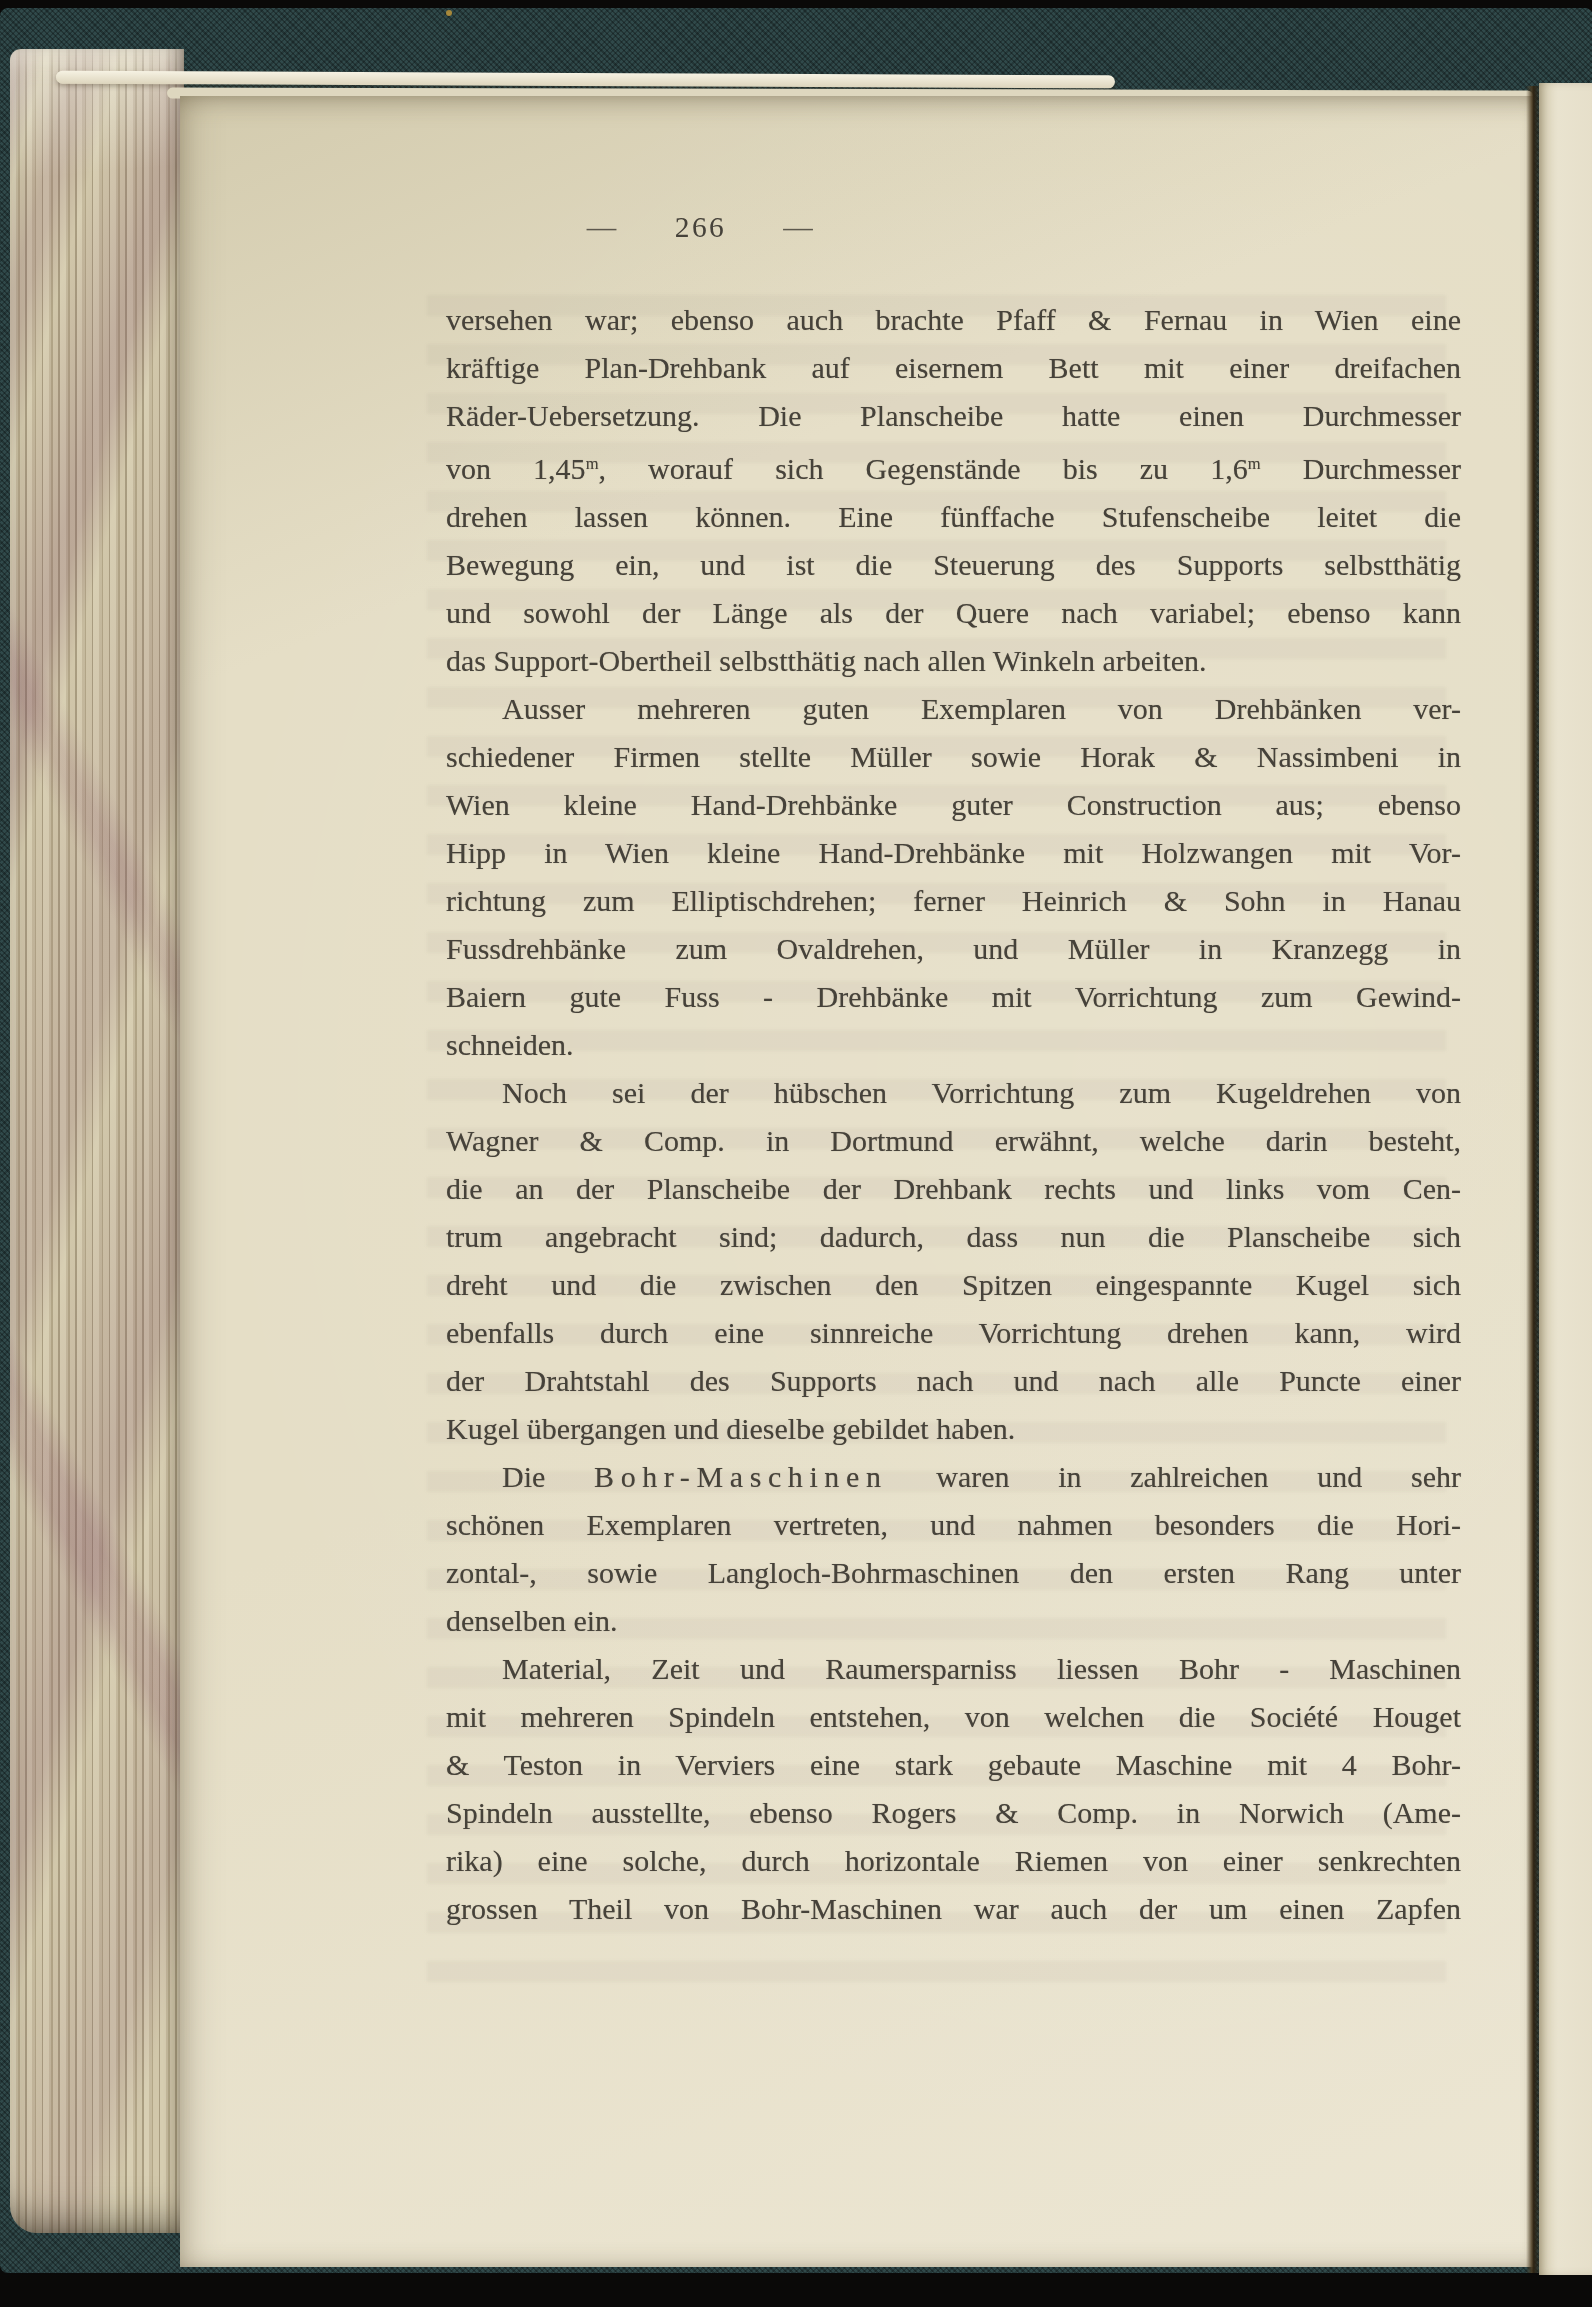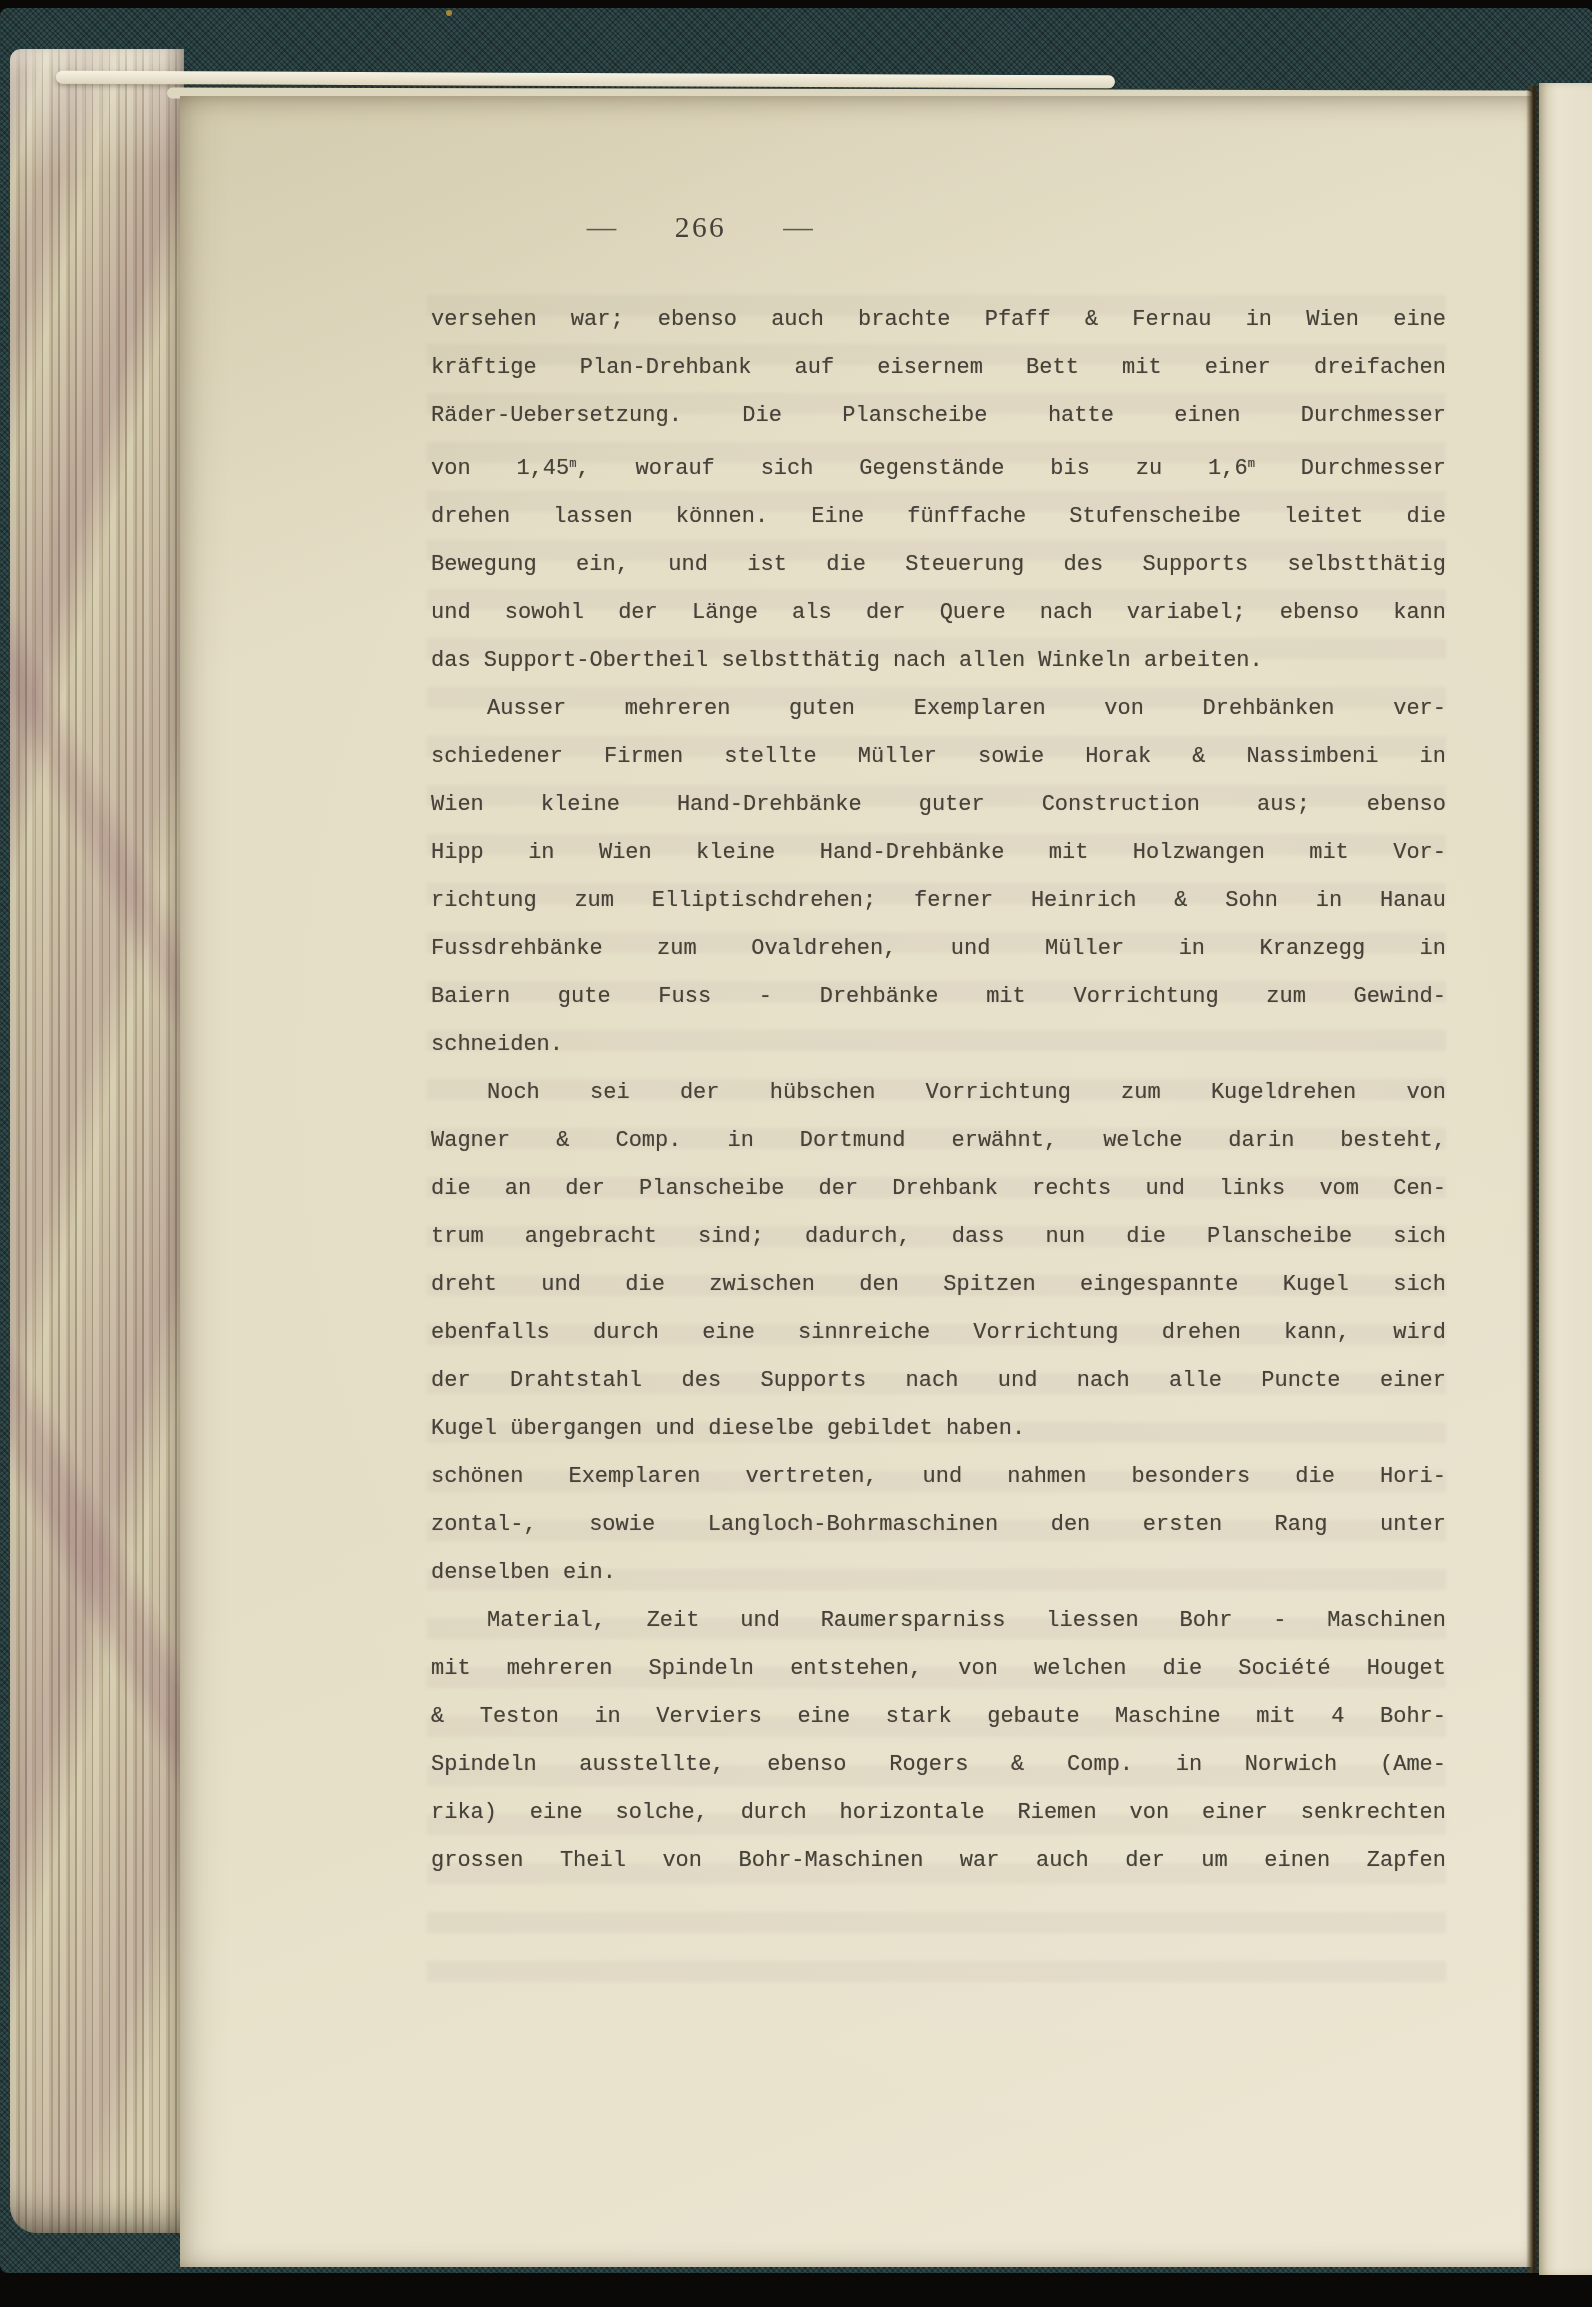"versehen war; ebenso auch brachte" .text-block { font-family: Liberation Mono, monospace -> none; font-size: 22px -> 30px; left: 431px -> 446px }
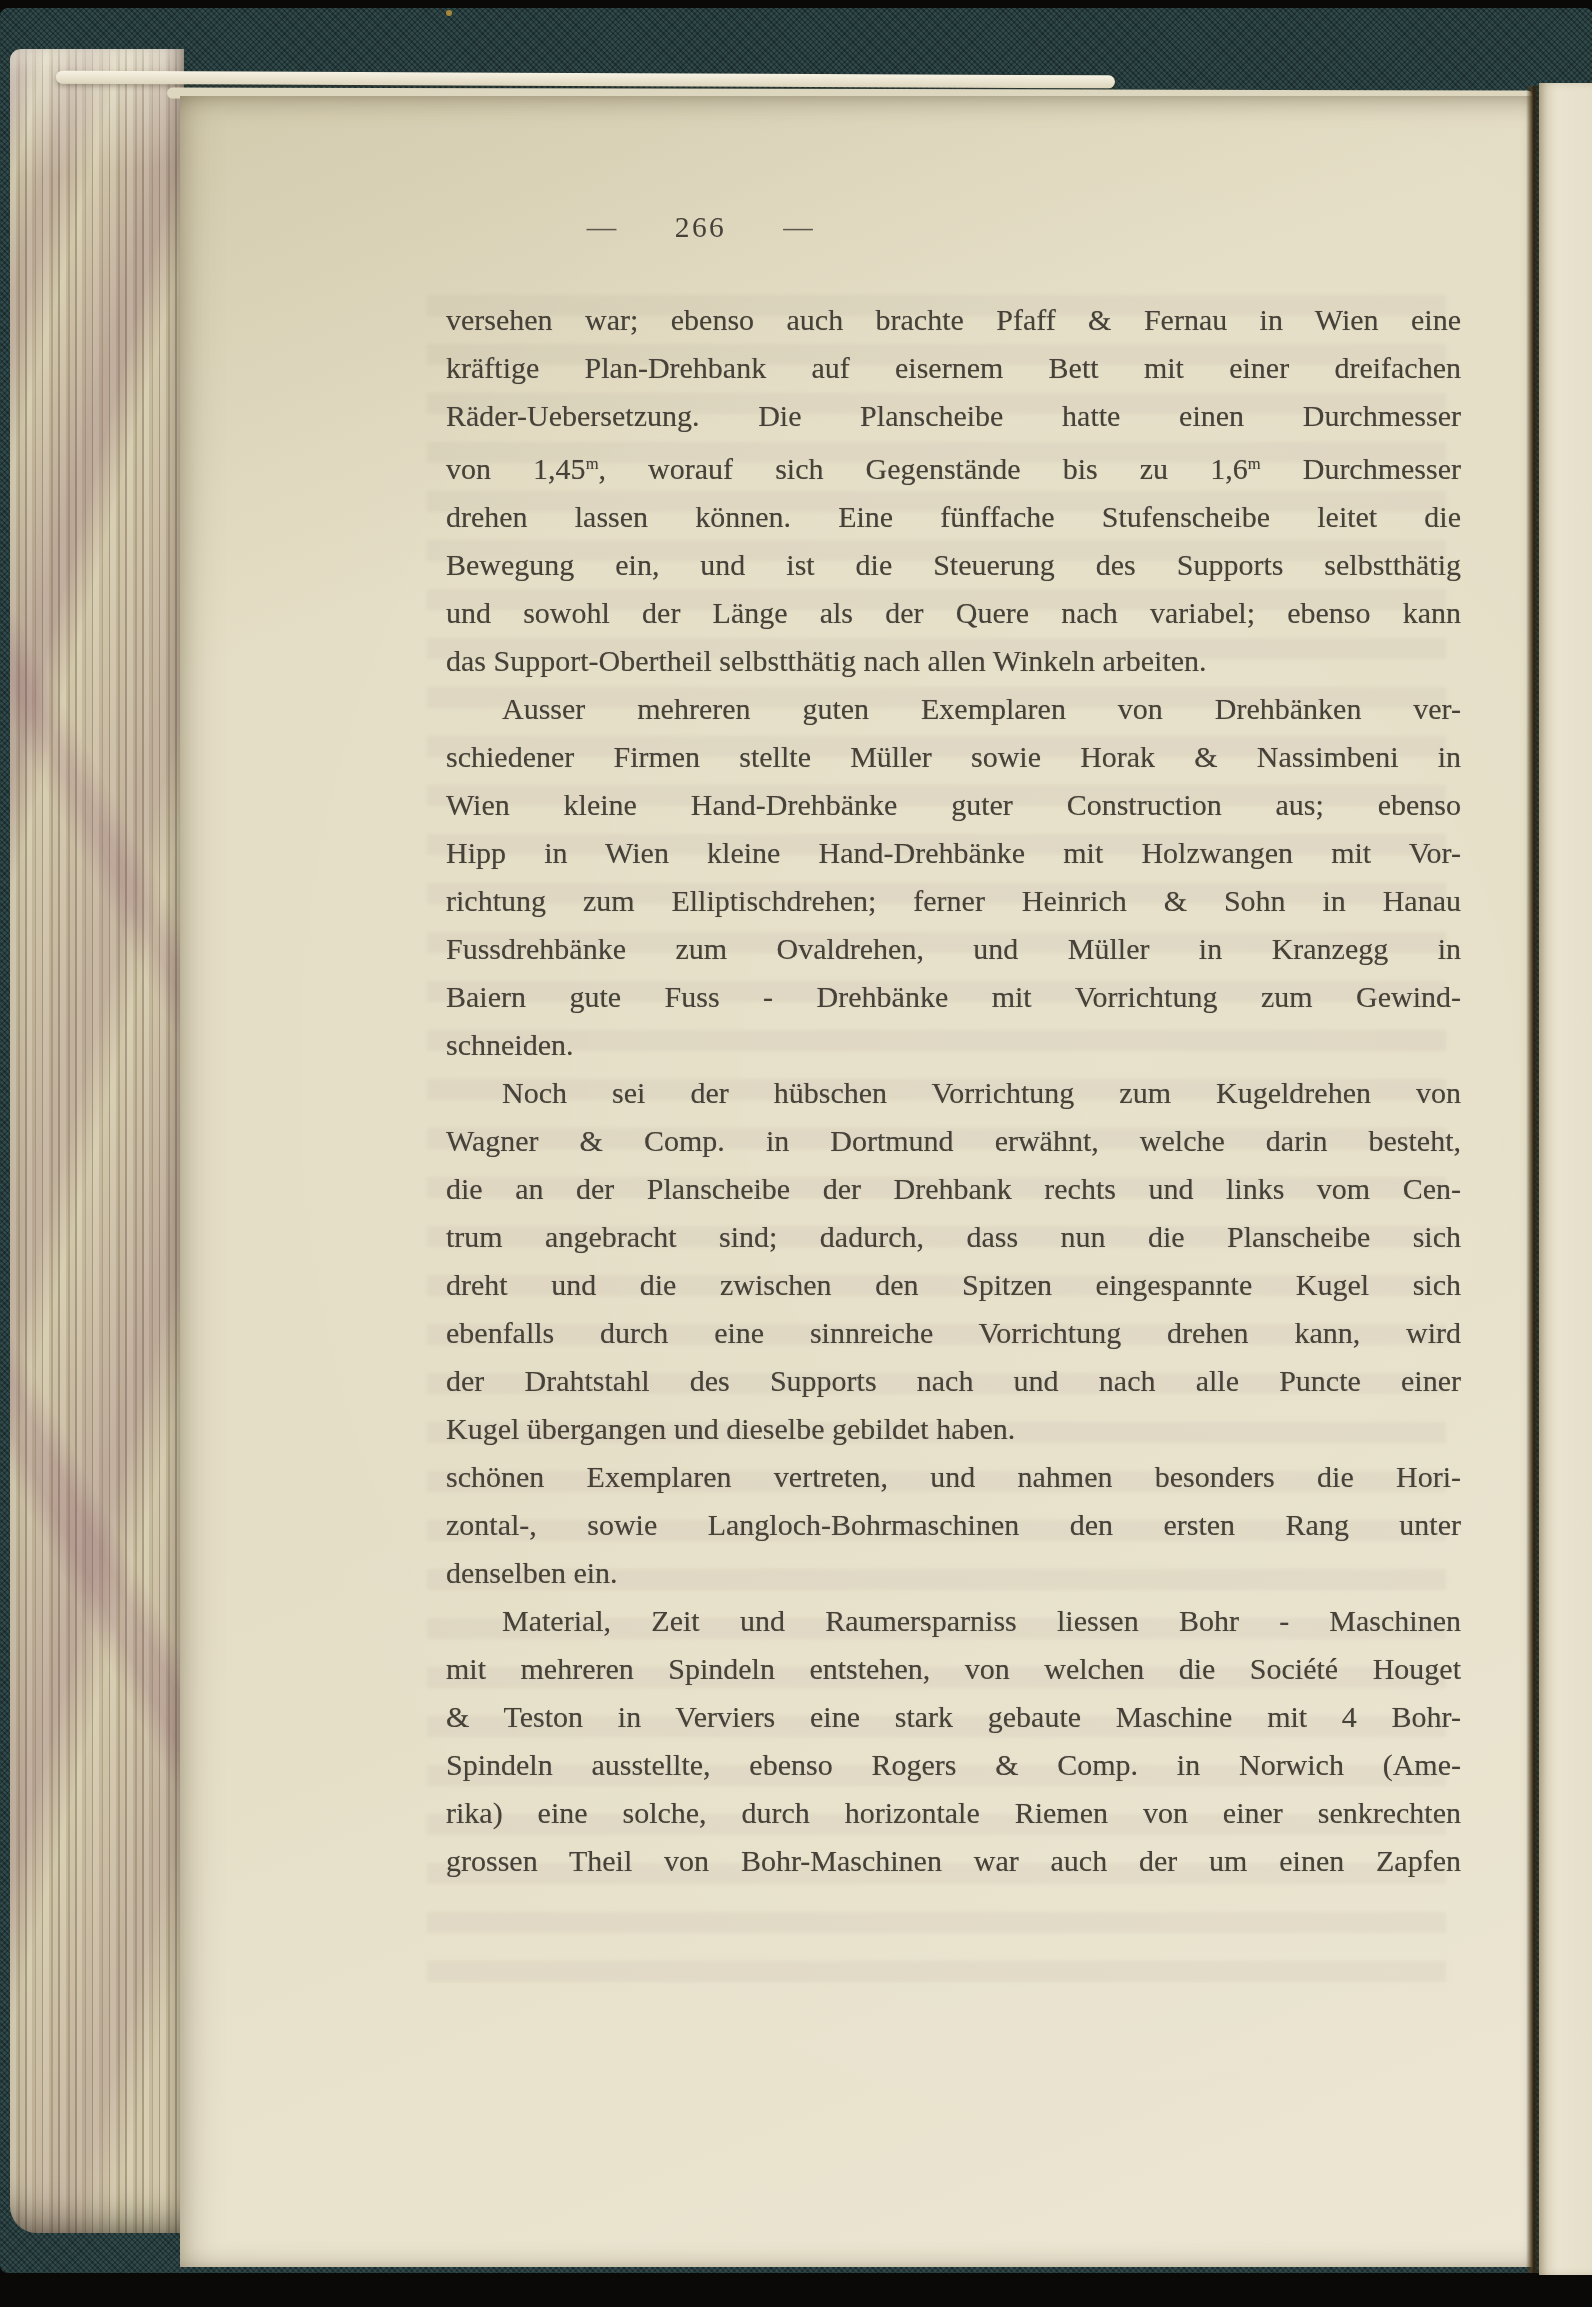"Die Bohr-Maschinen waren in zahlreichen" div.line { html: none -> <div><span>Die </span><span>Bohr-Maschinen</span><span> waren in zahlreichen und sehr</span></div> }
